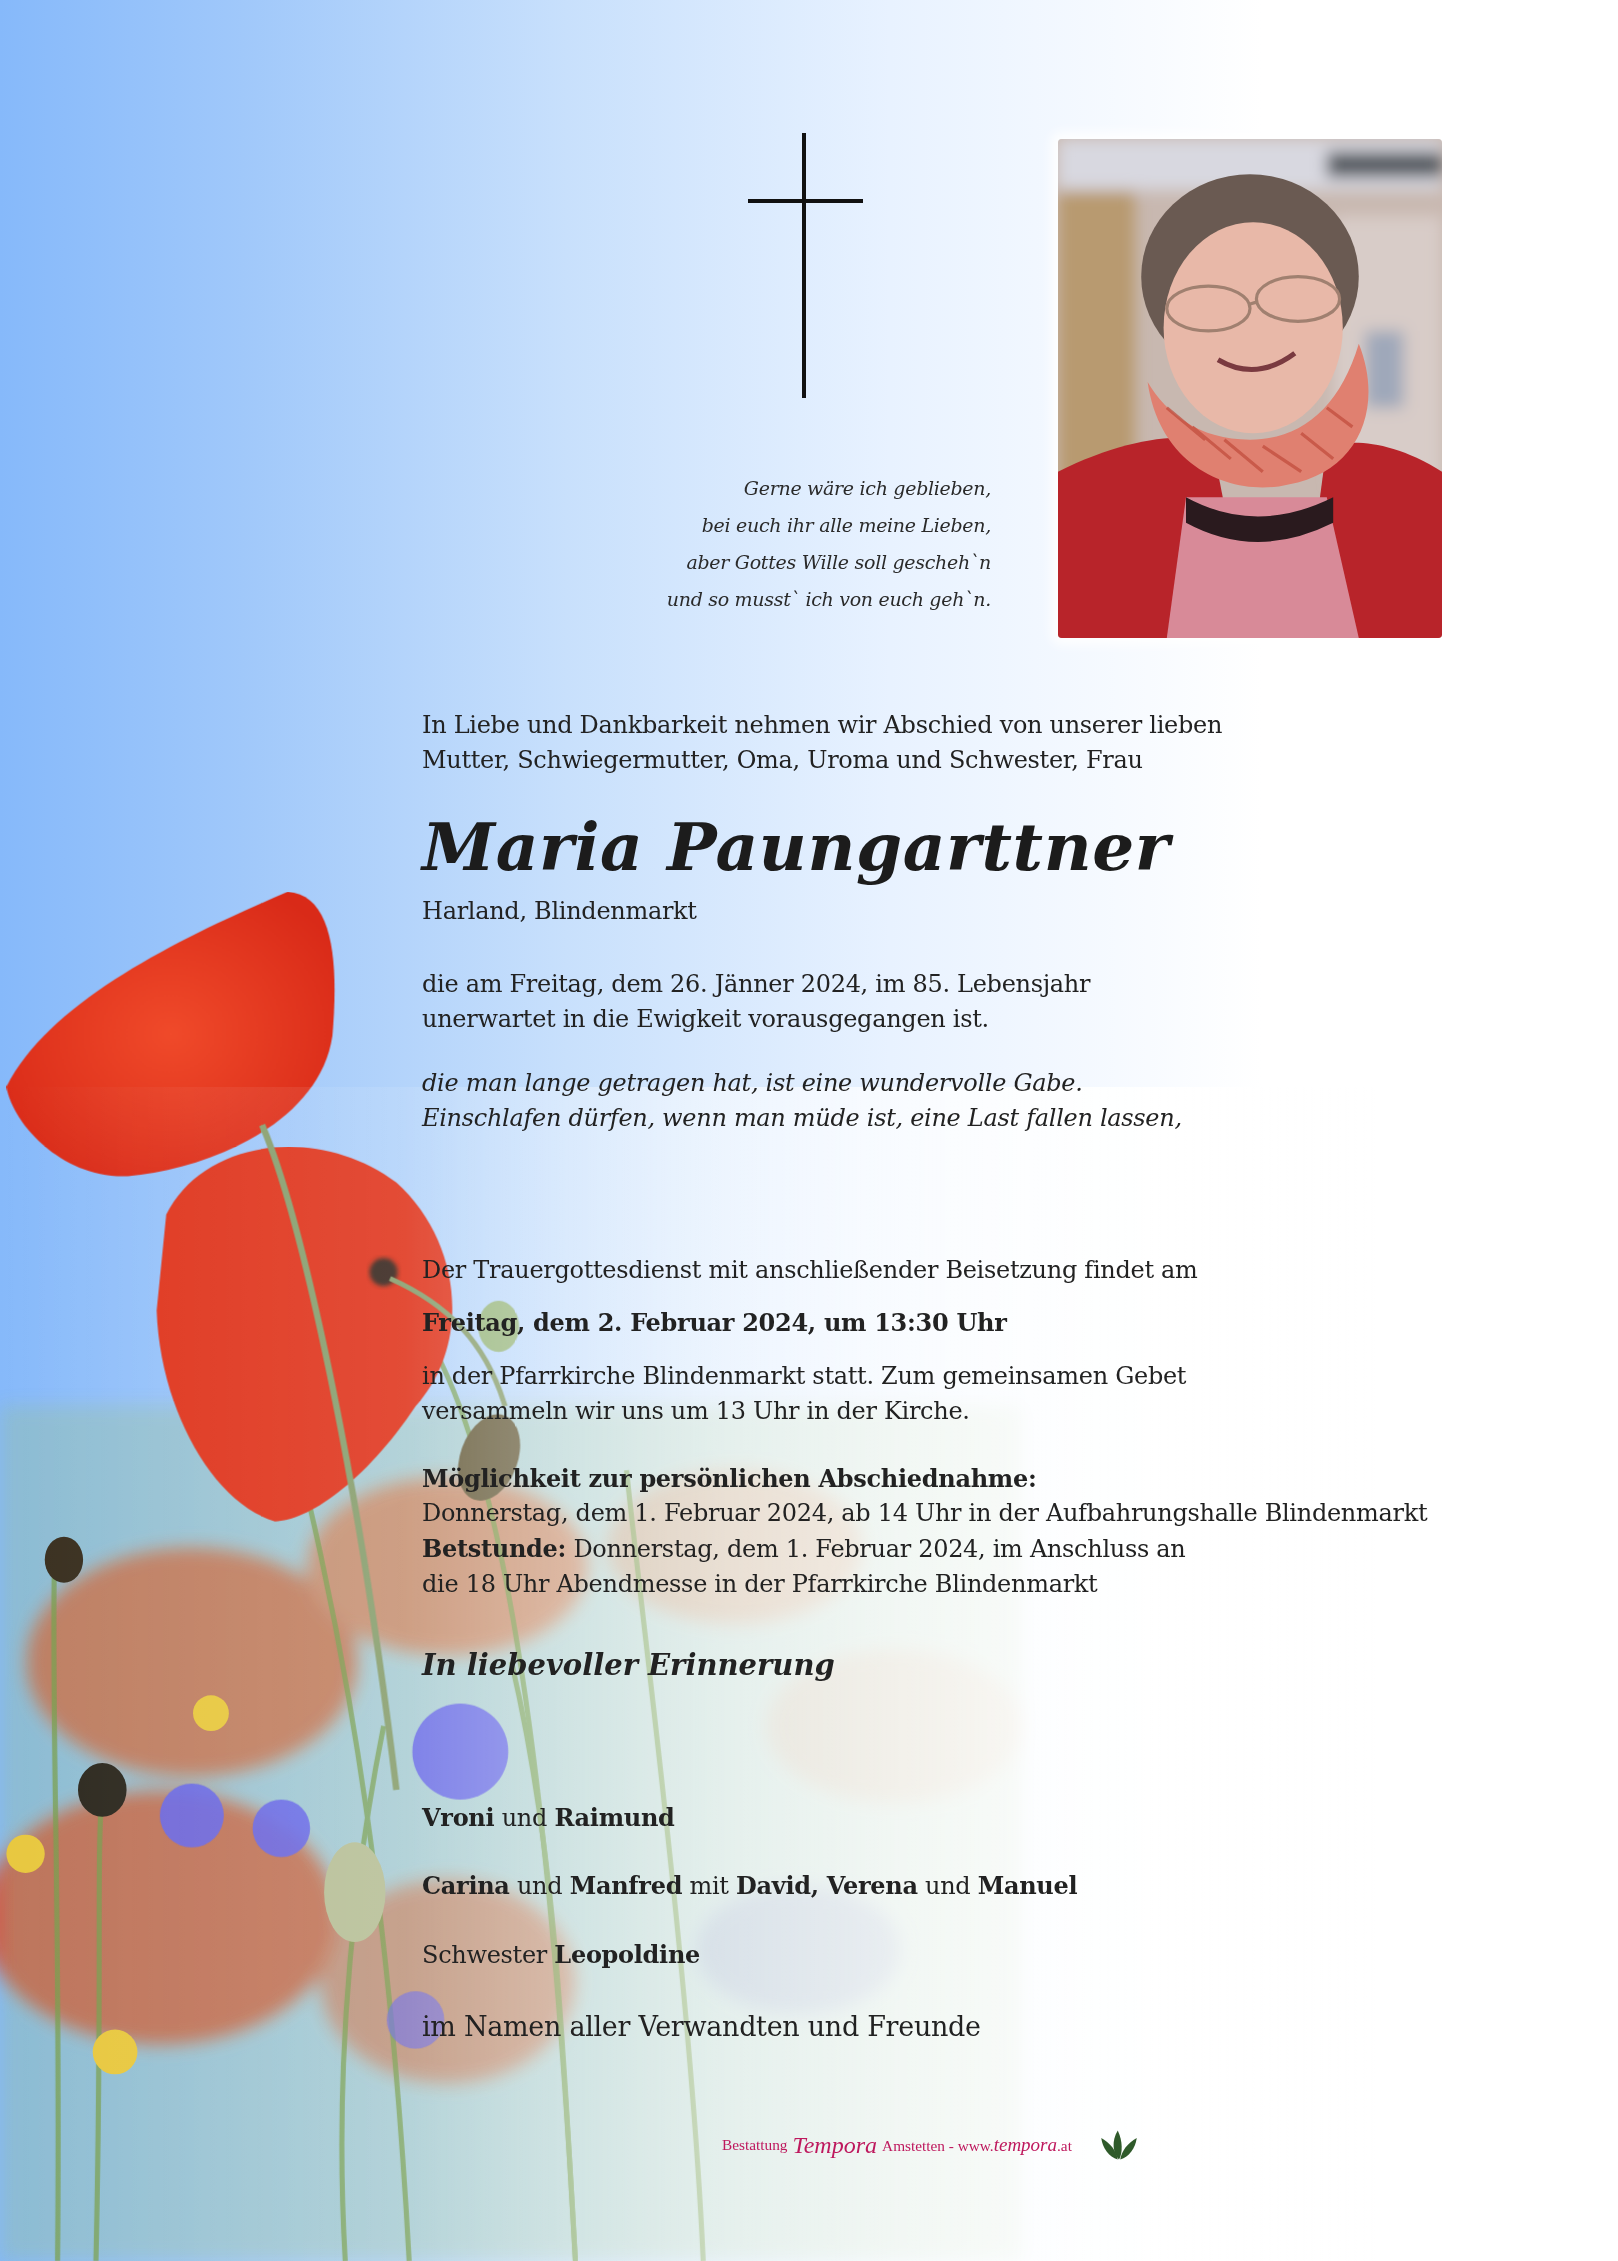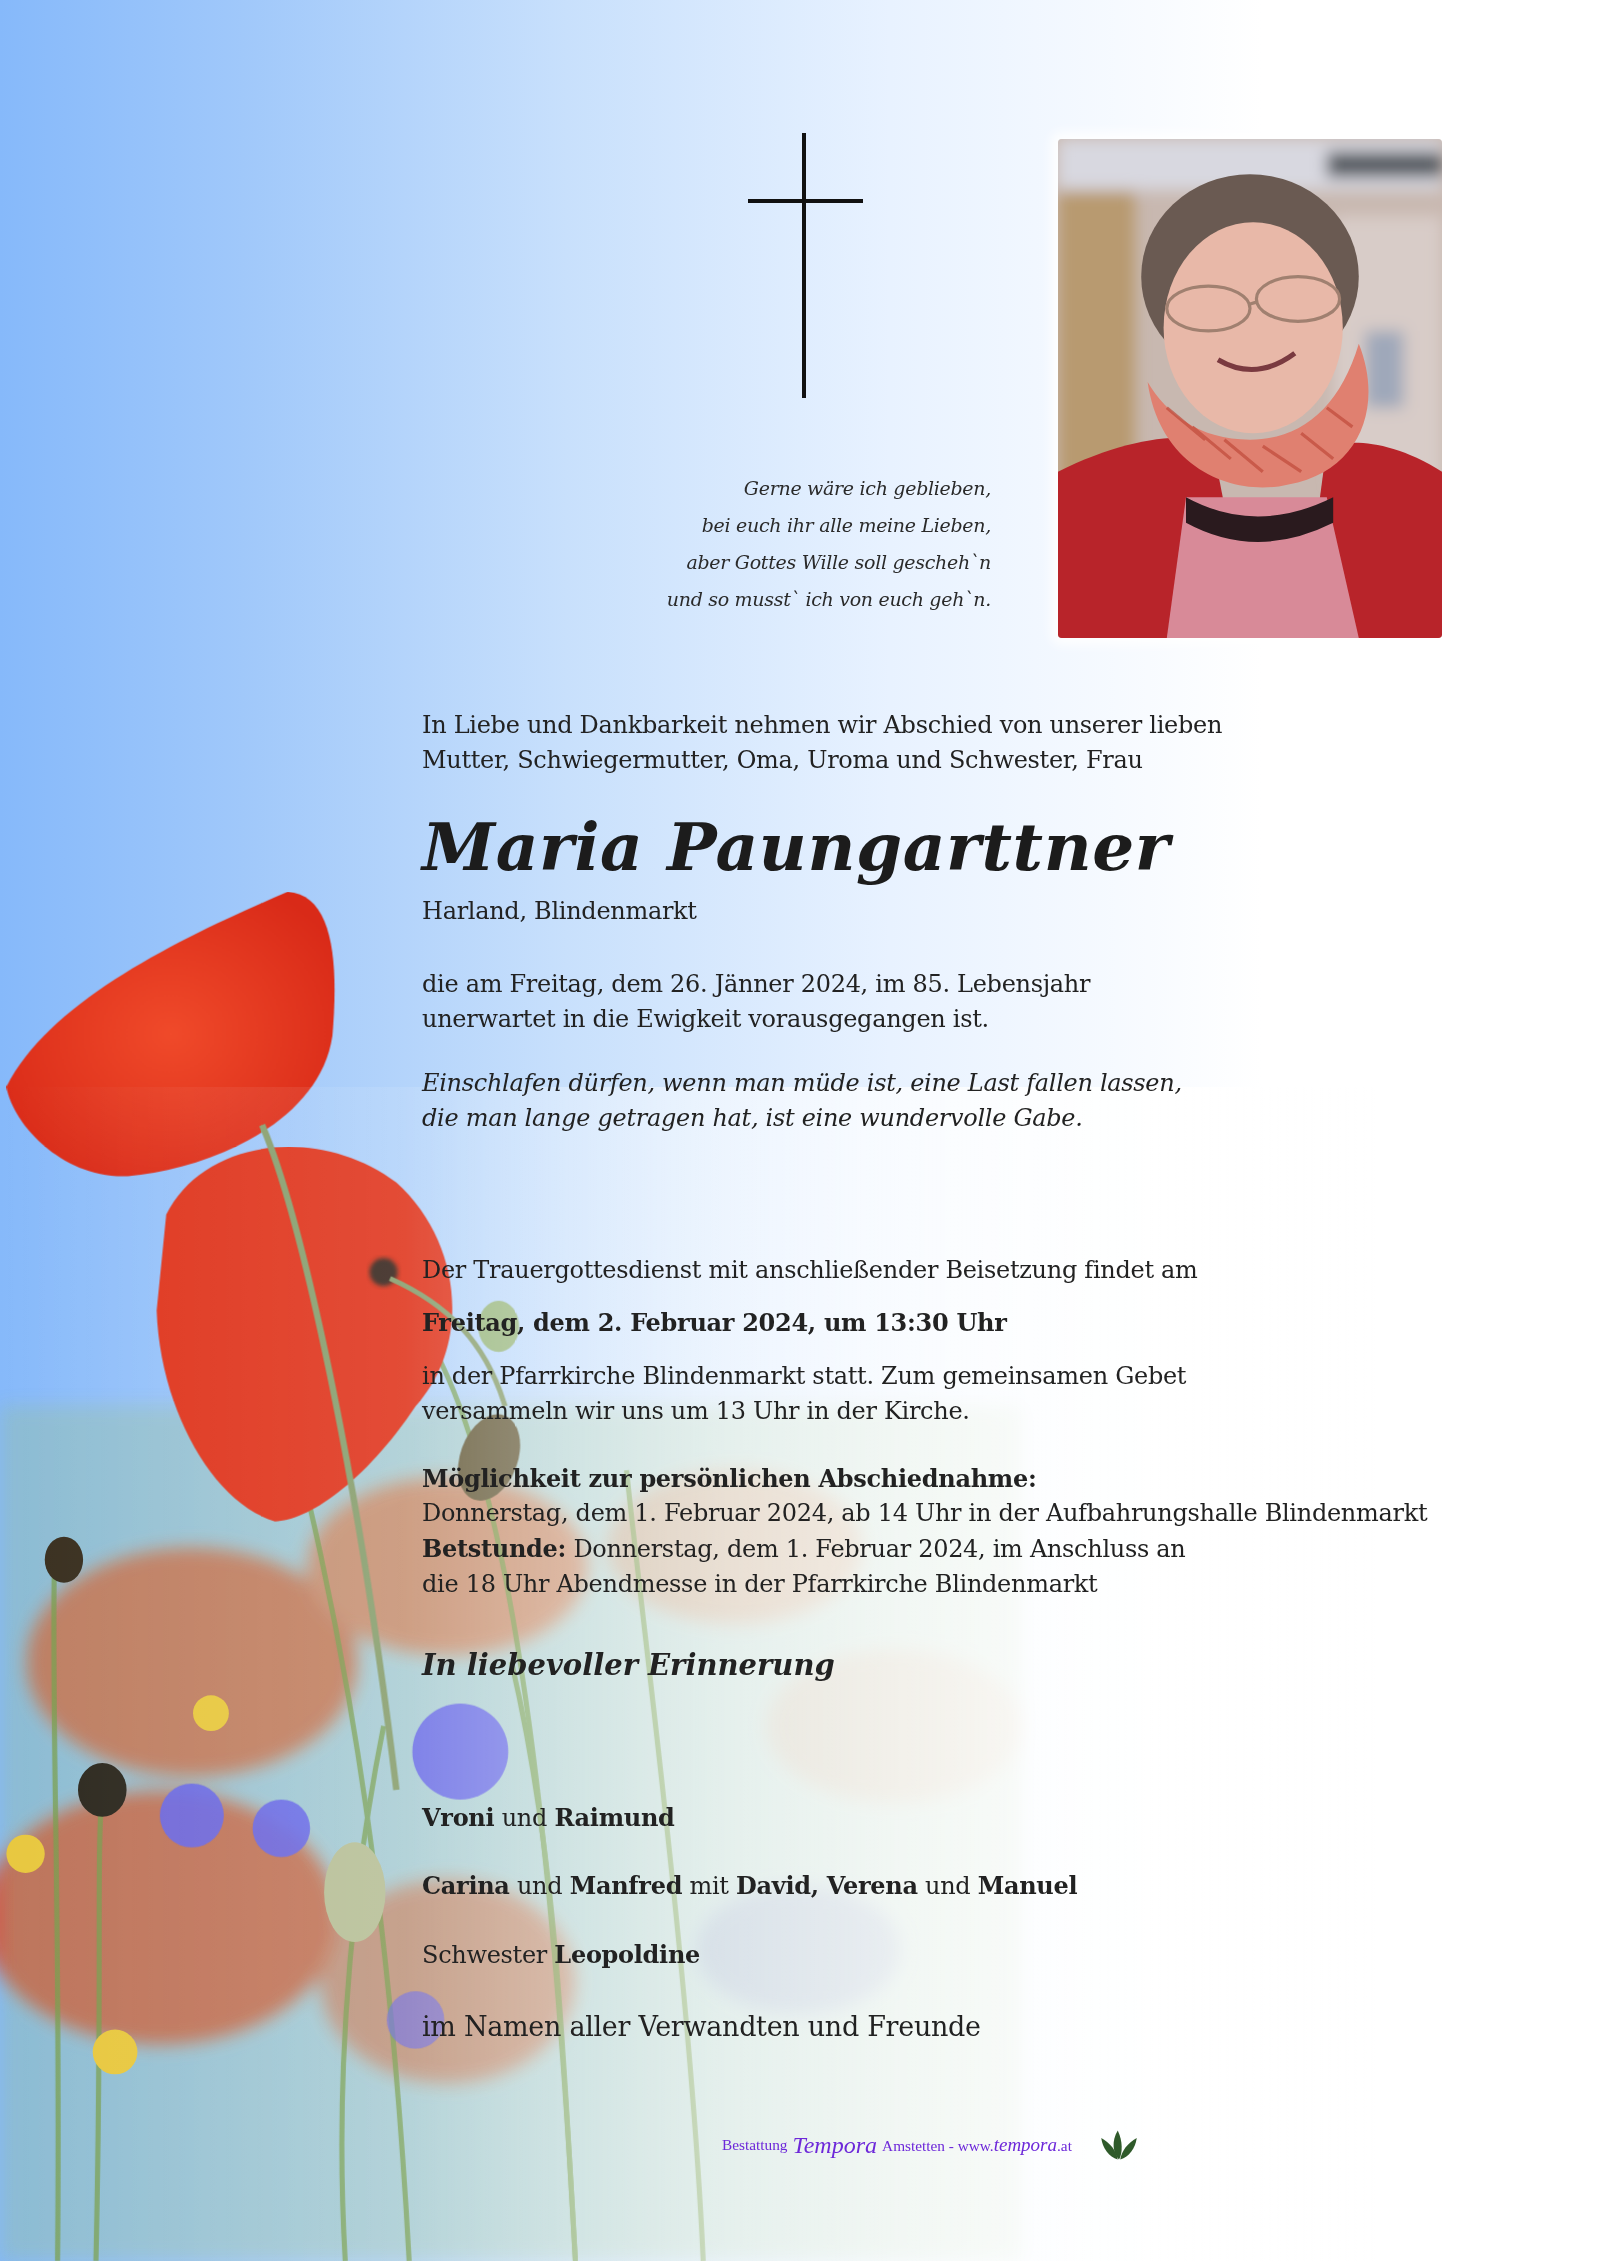"Einschlafen dürfen, wenn man müde" div { order: before "die man lange getragen hat," -> after "die man lange getragen hat," }
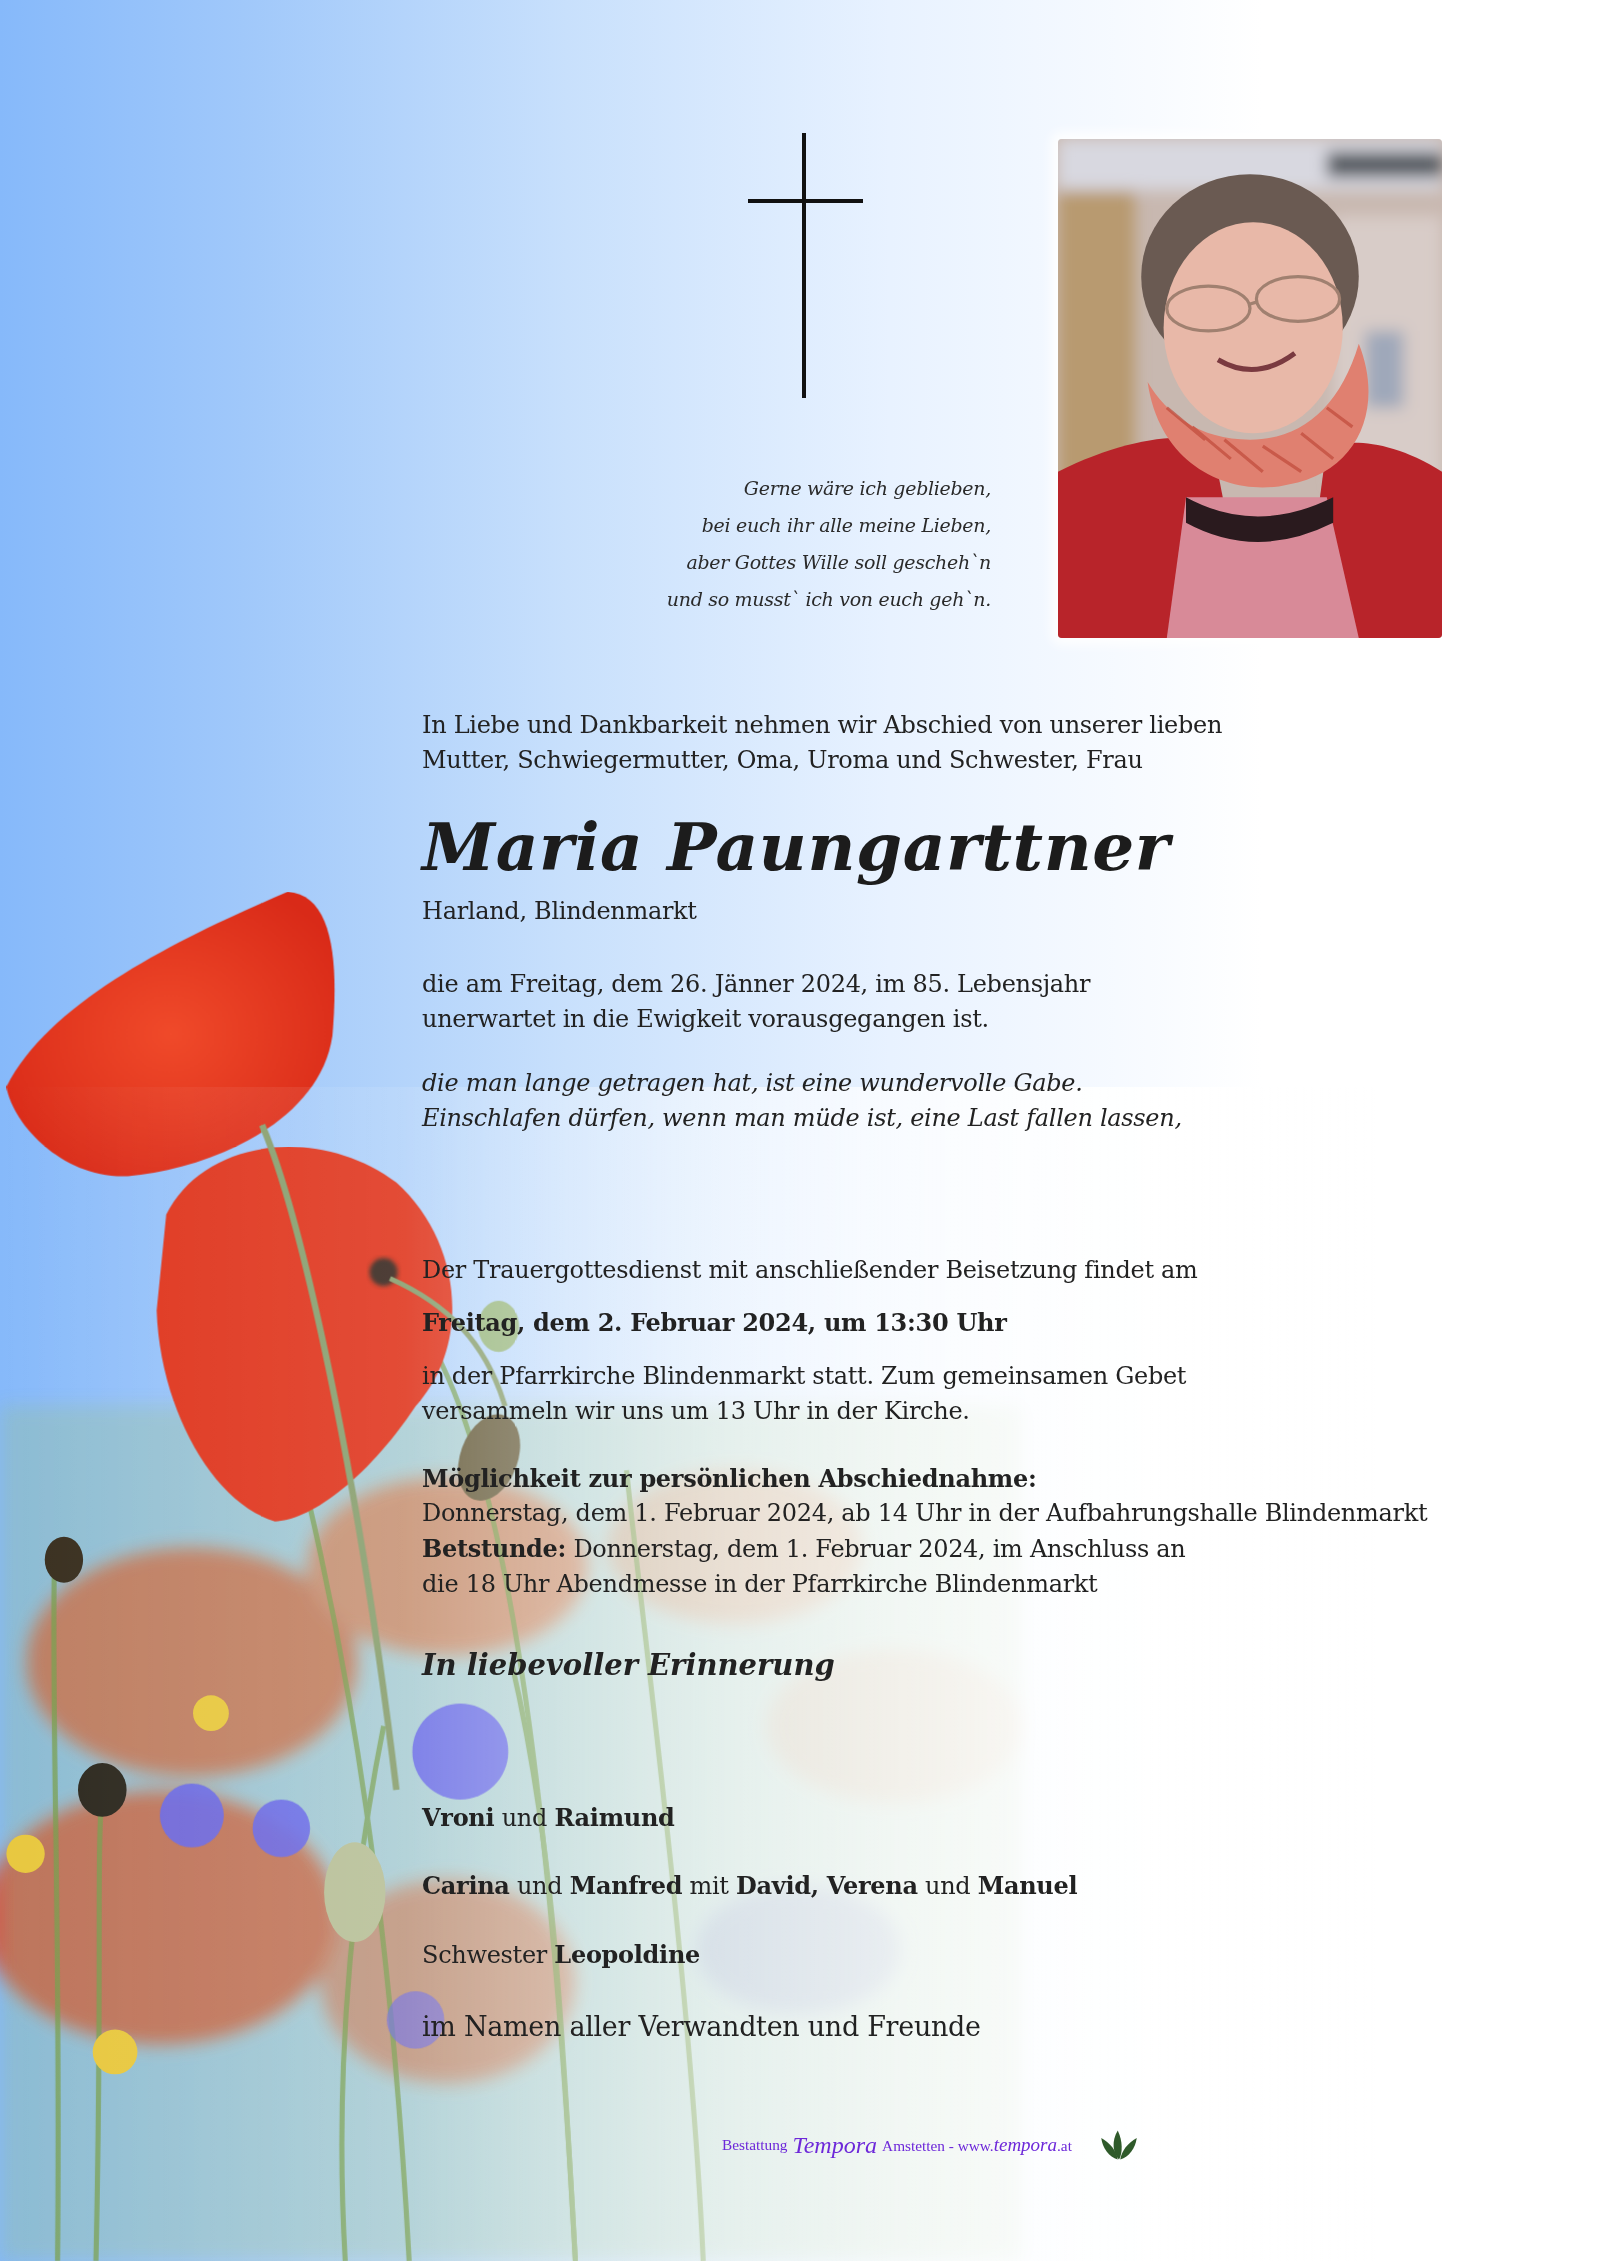"Bestattung" .footer { color: #6d28d9 -> #be185d }
